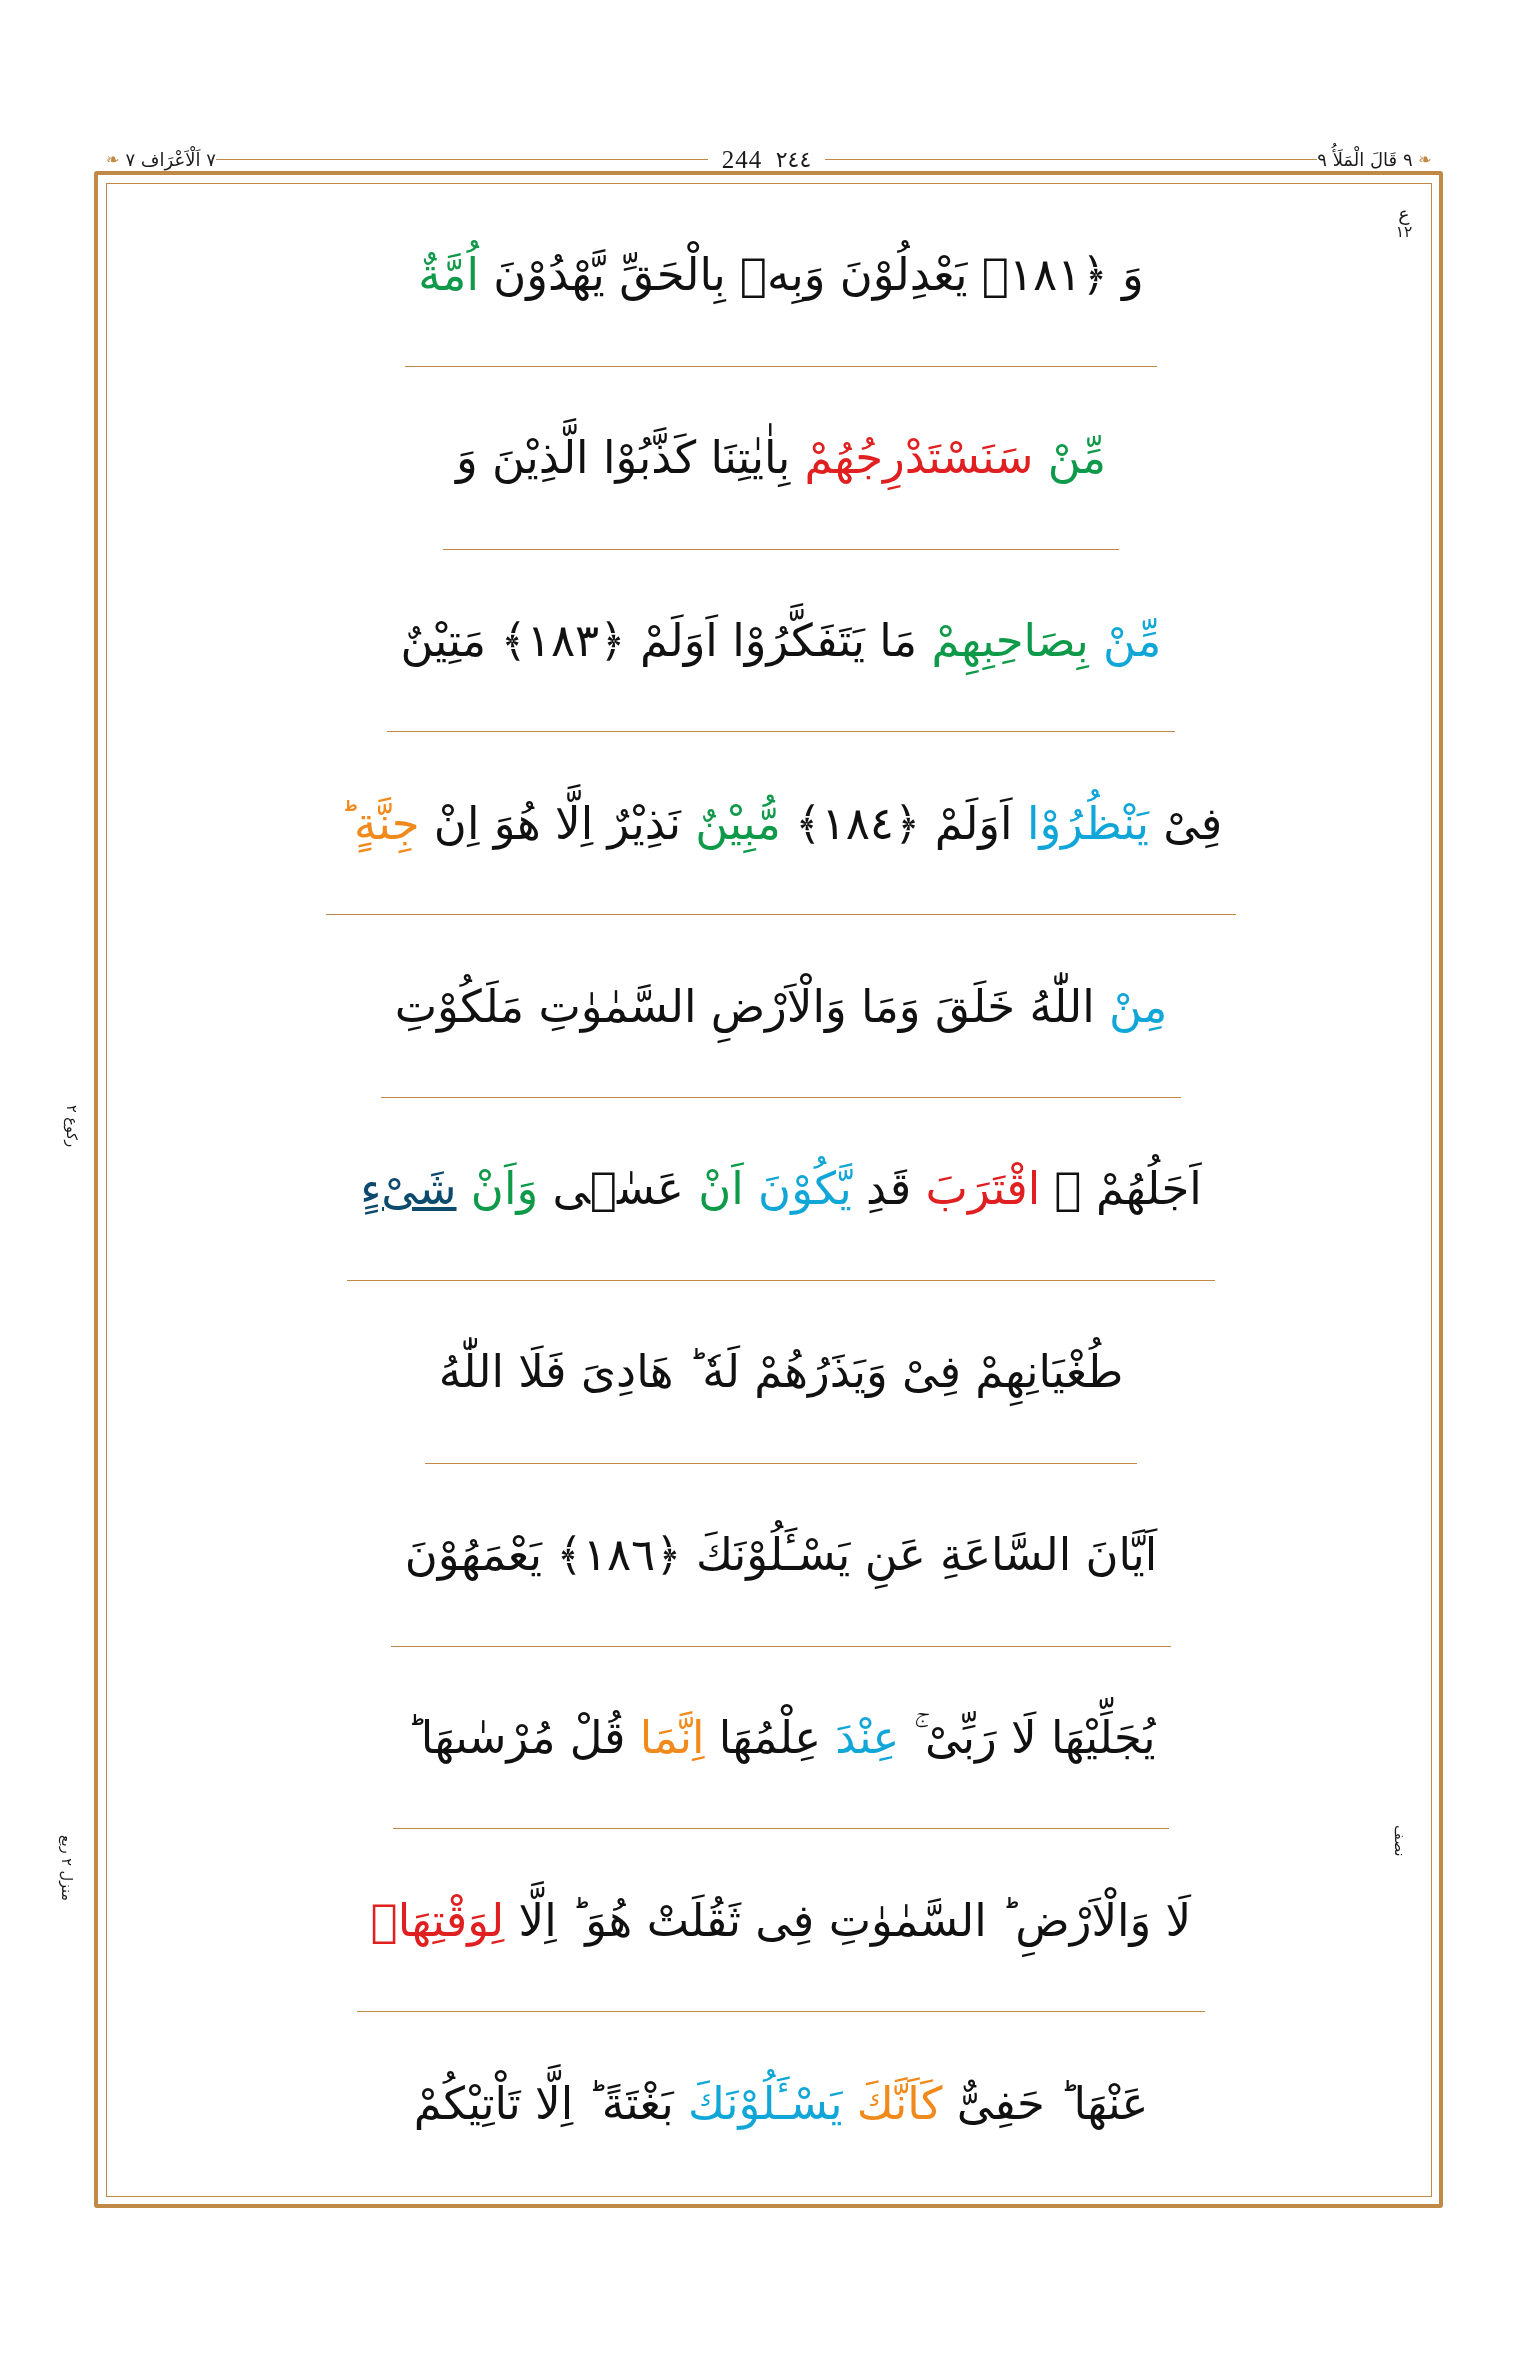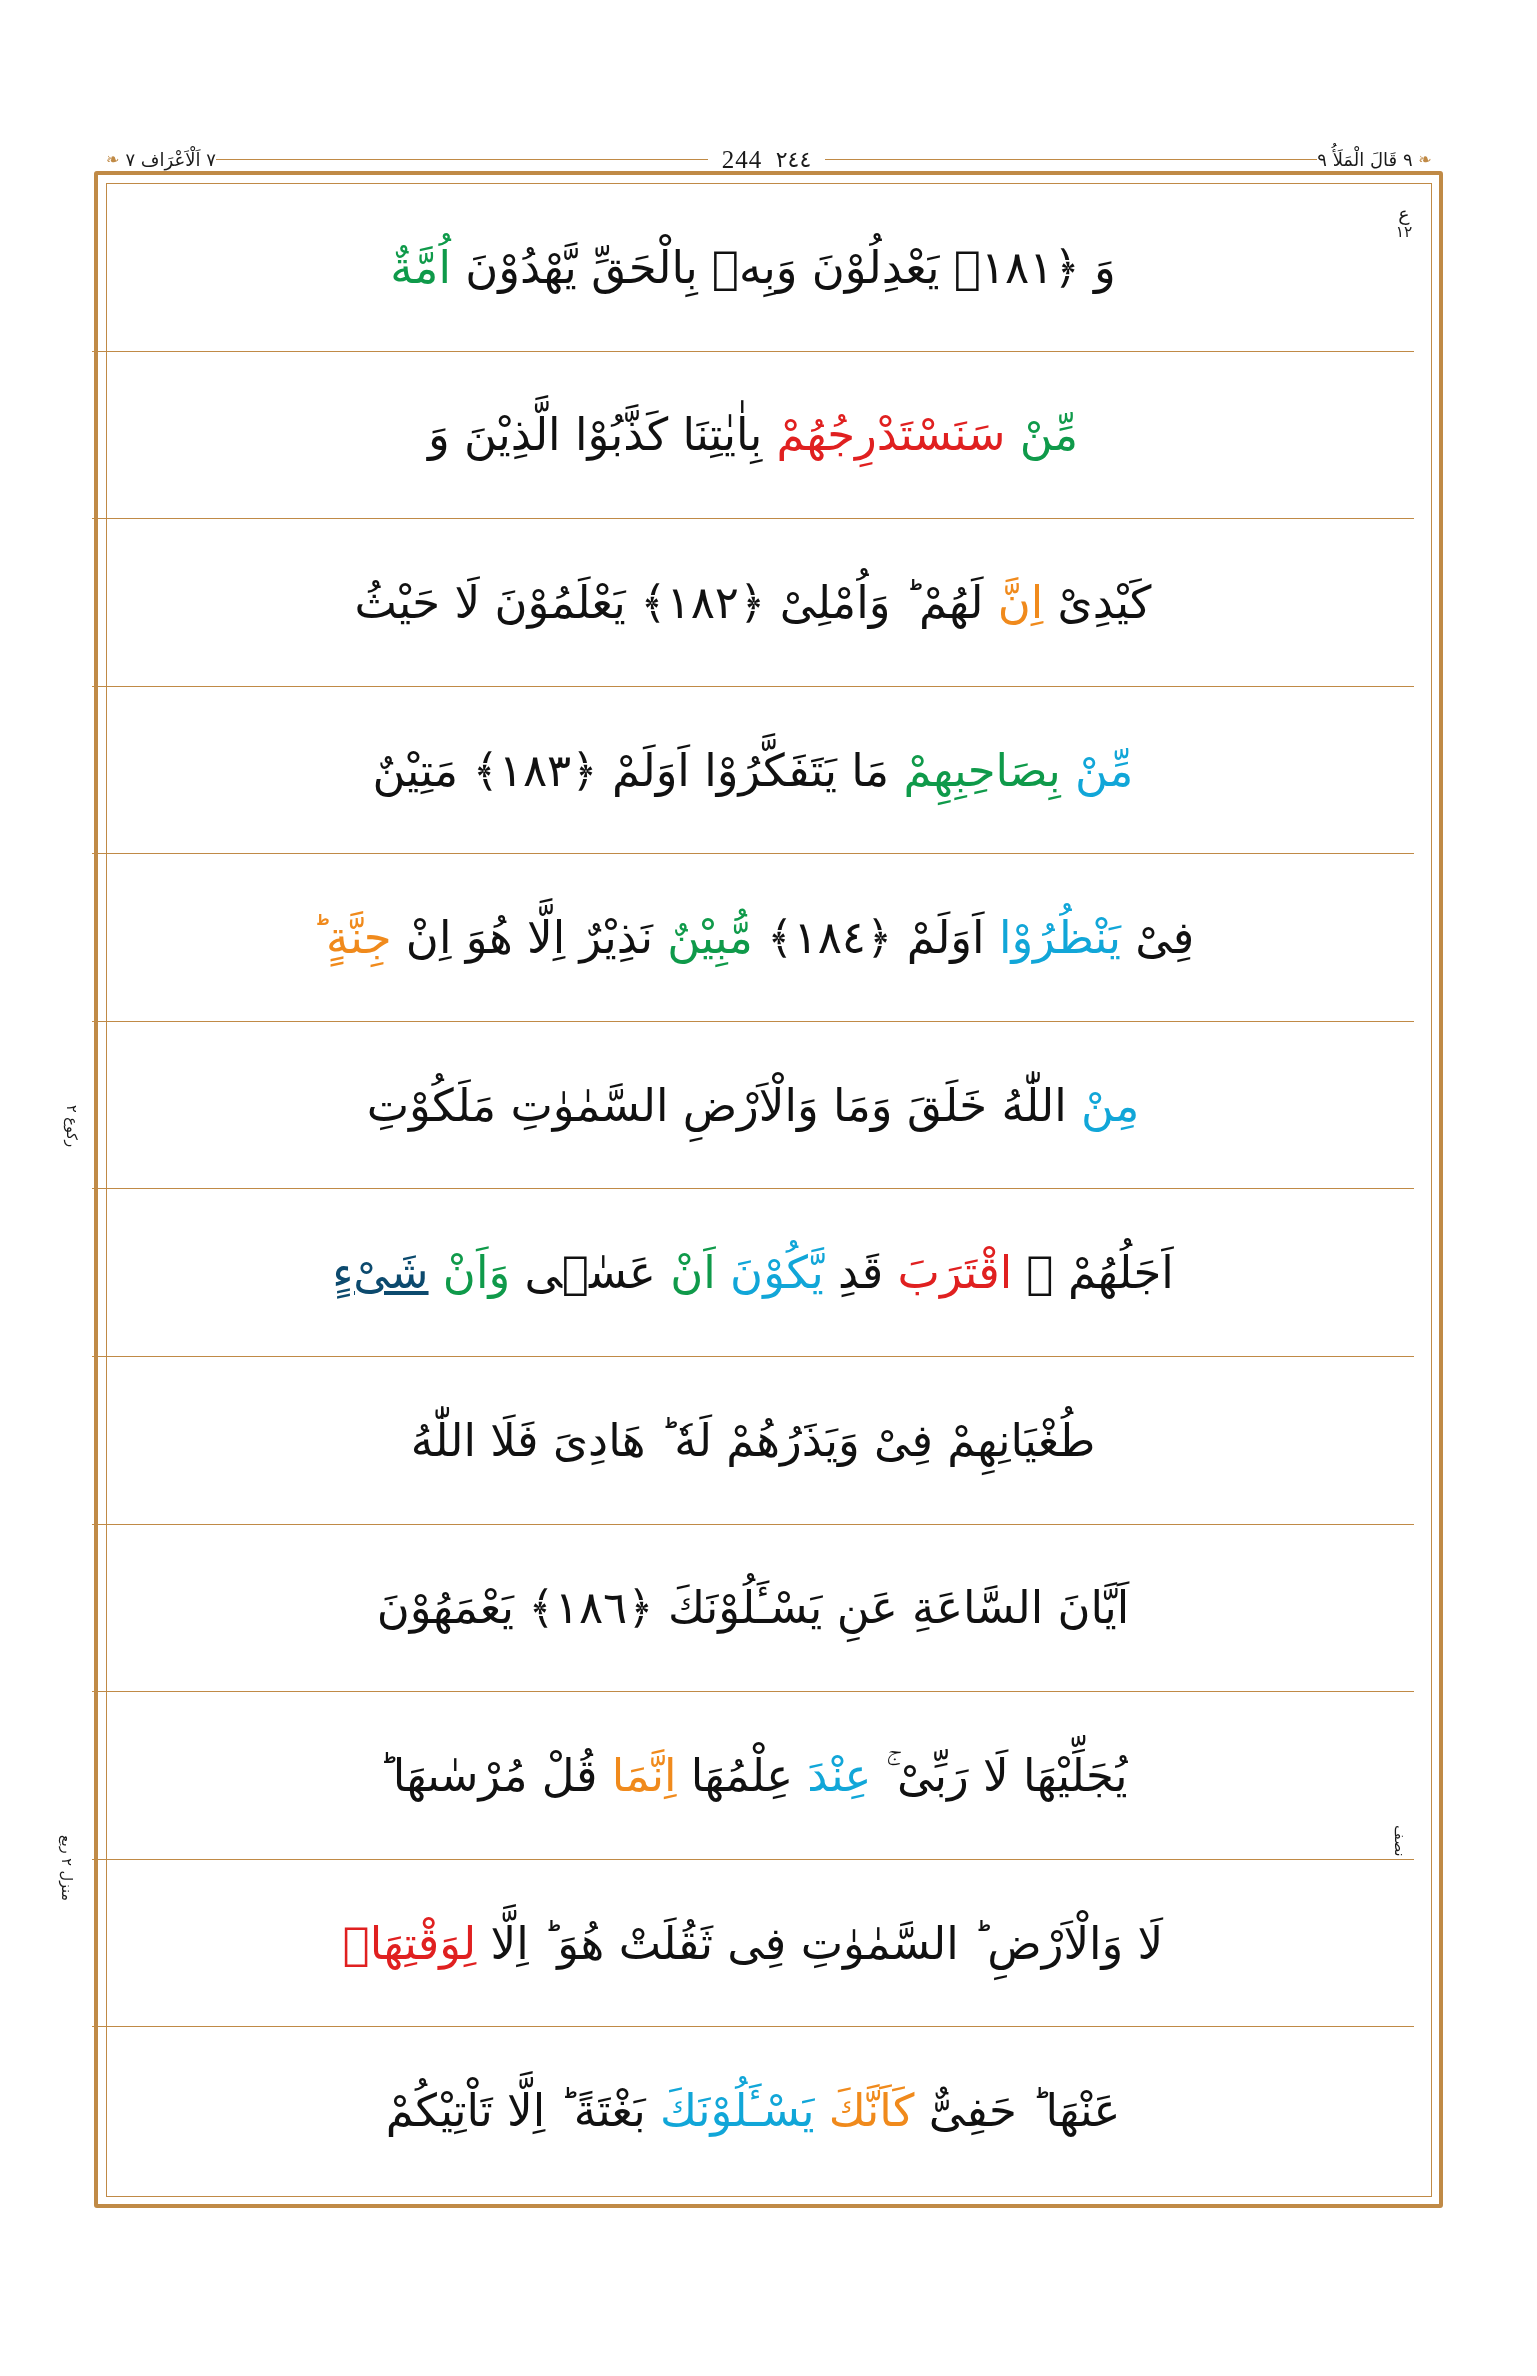"وَ ﴿١٨١﴾ يَعْدِلُوْنَ وَبِهٖ بِالْحَقِّ" .lines { align-items: none -> center; left: 92px -> 120px }
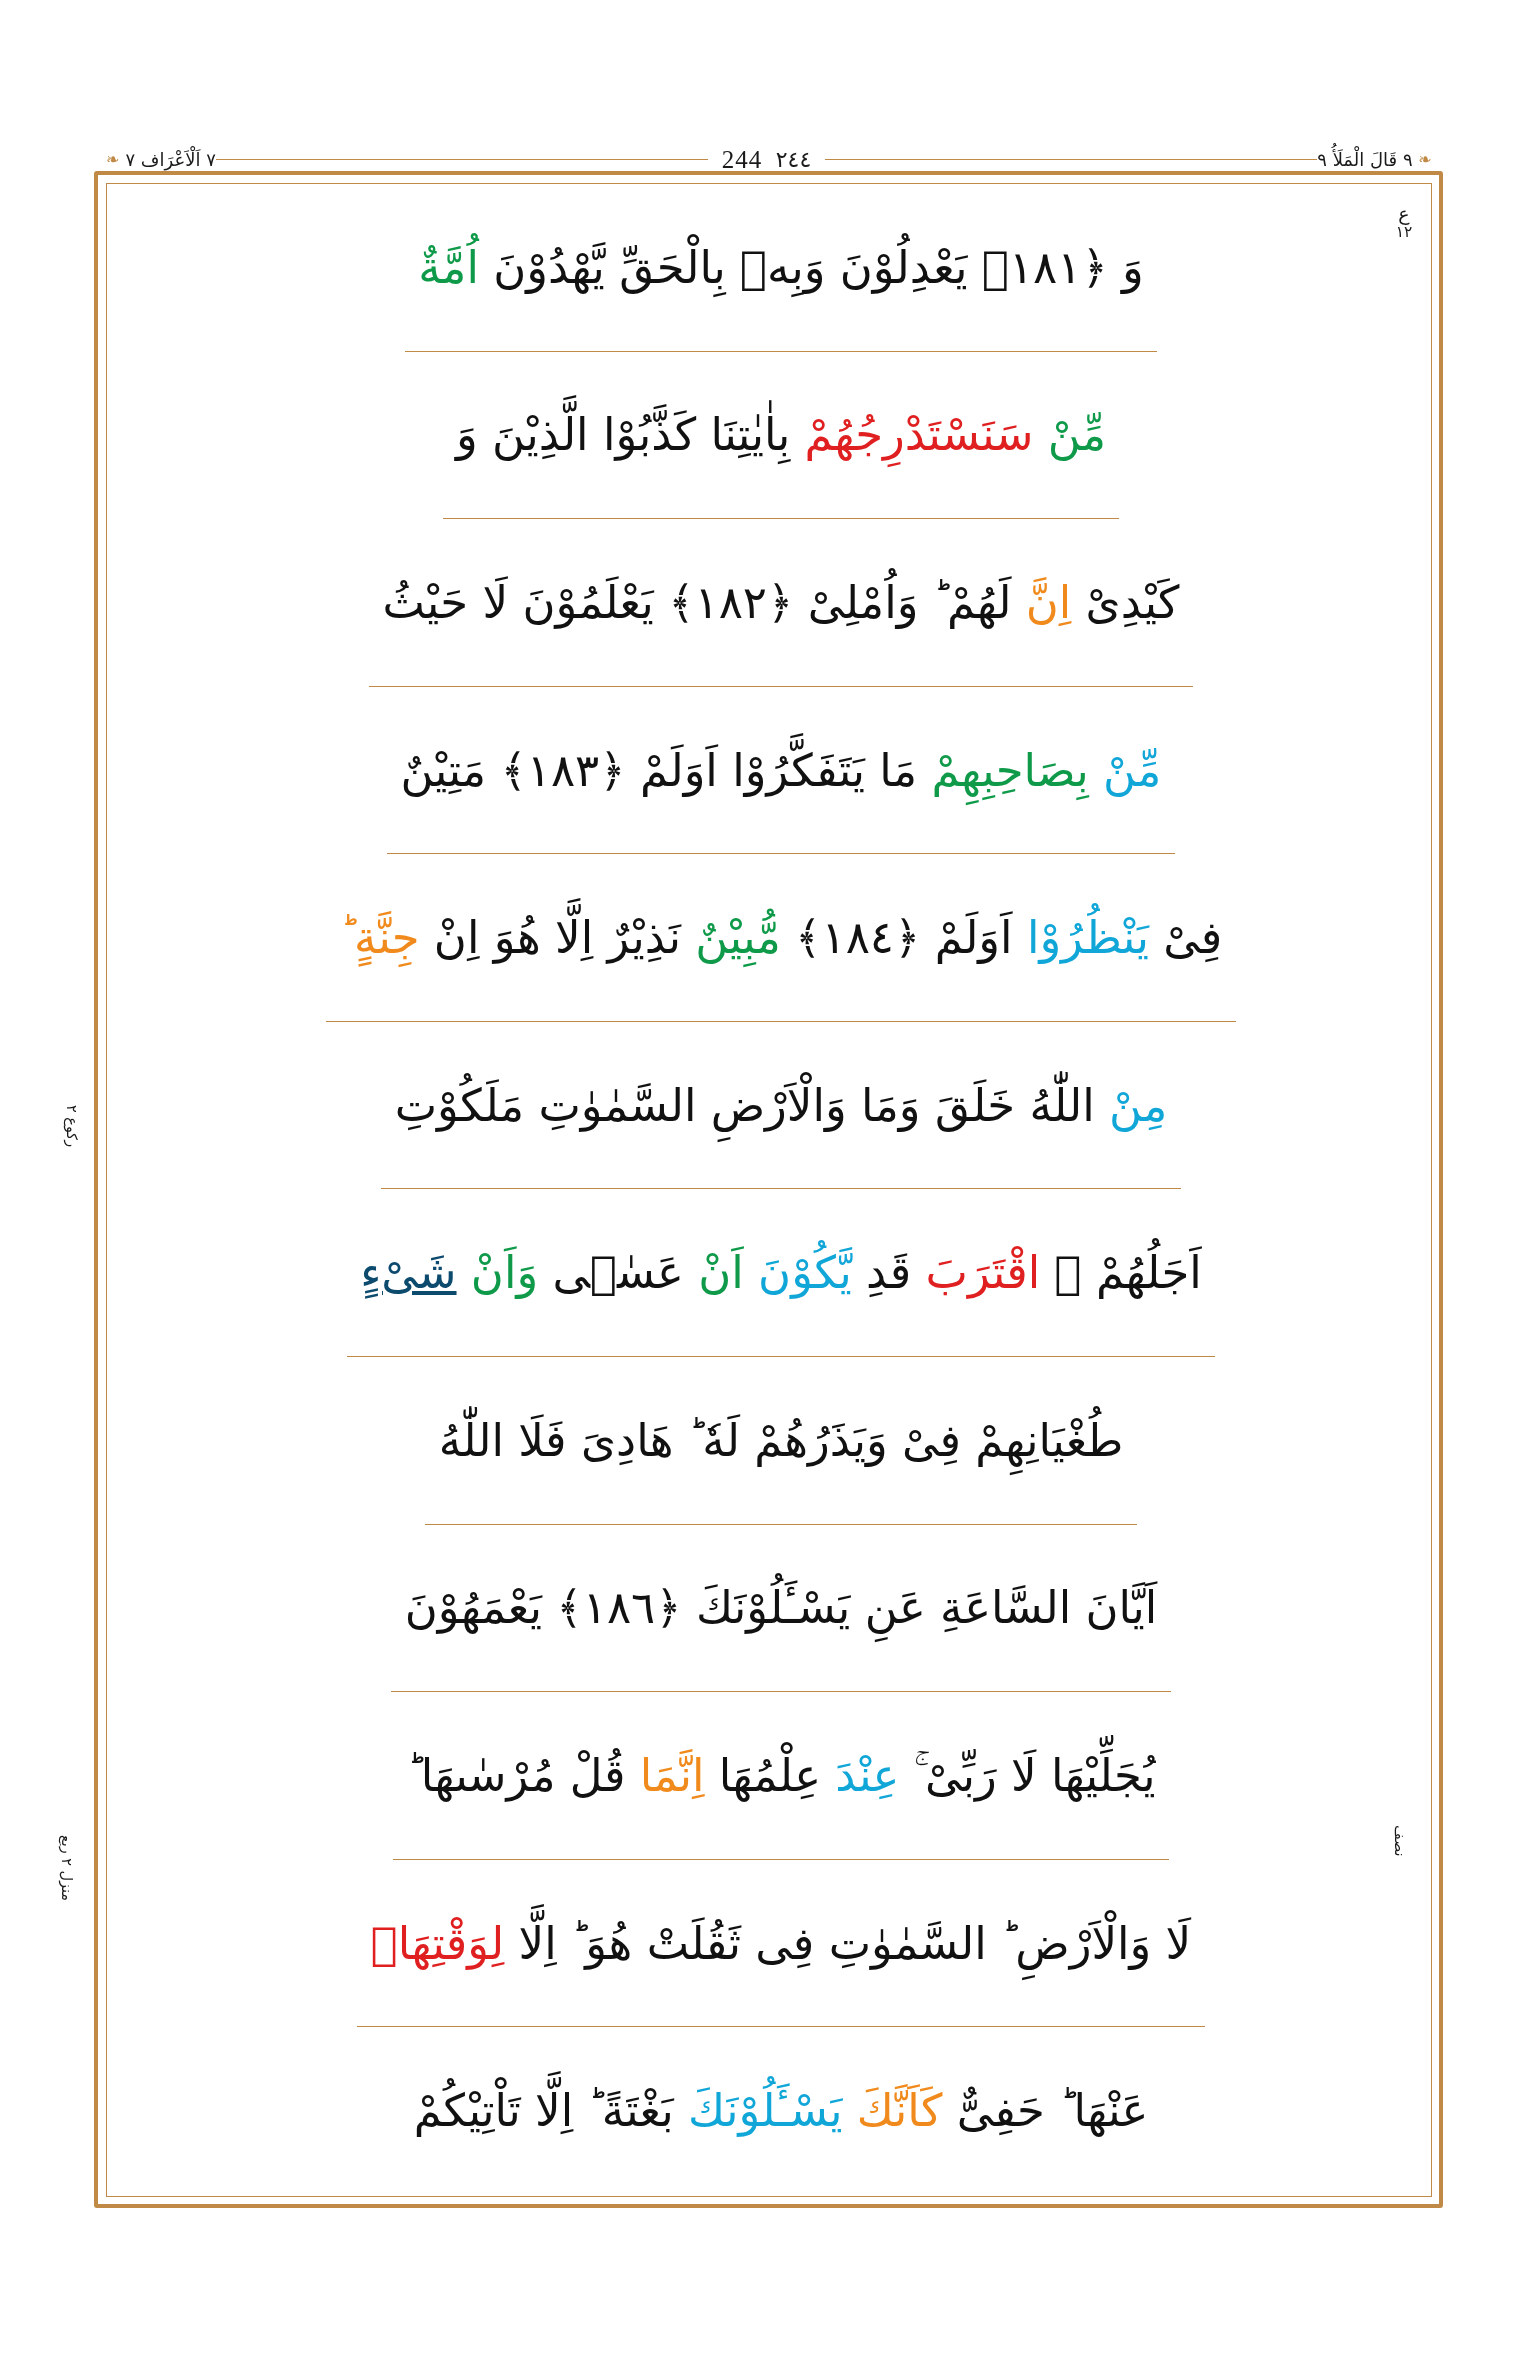"كَيْدِىْ اِنَّ لَهُمْ ؕ وَاُمْلِىْ" div.line { html: <div> <div><span>كَيْدِىْ </span><span>اِنَّ </span><span>لَهُمْ ؕ </span><span>وَاُمْلِىْ </span><span>﴿١٨٢﴾ </span><span>يَعْلَمُوْنَ </span><span>لَا </span><span>حَيْثُ </span></div> </div> -> none }
